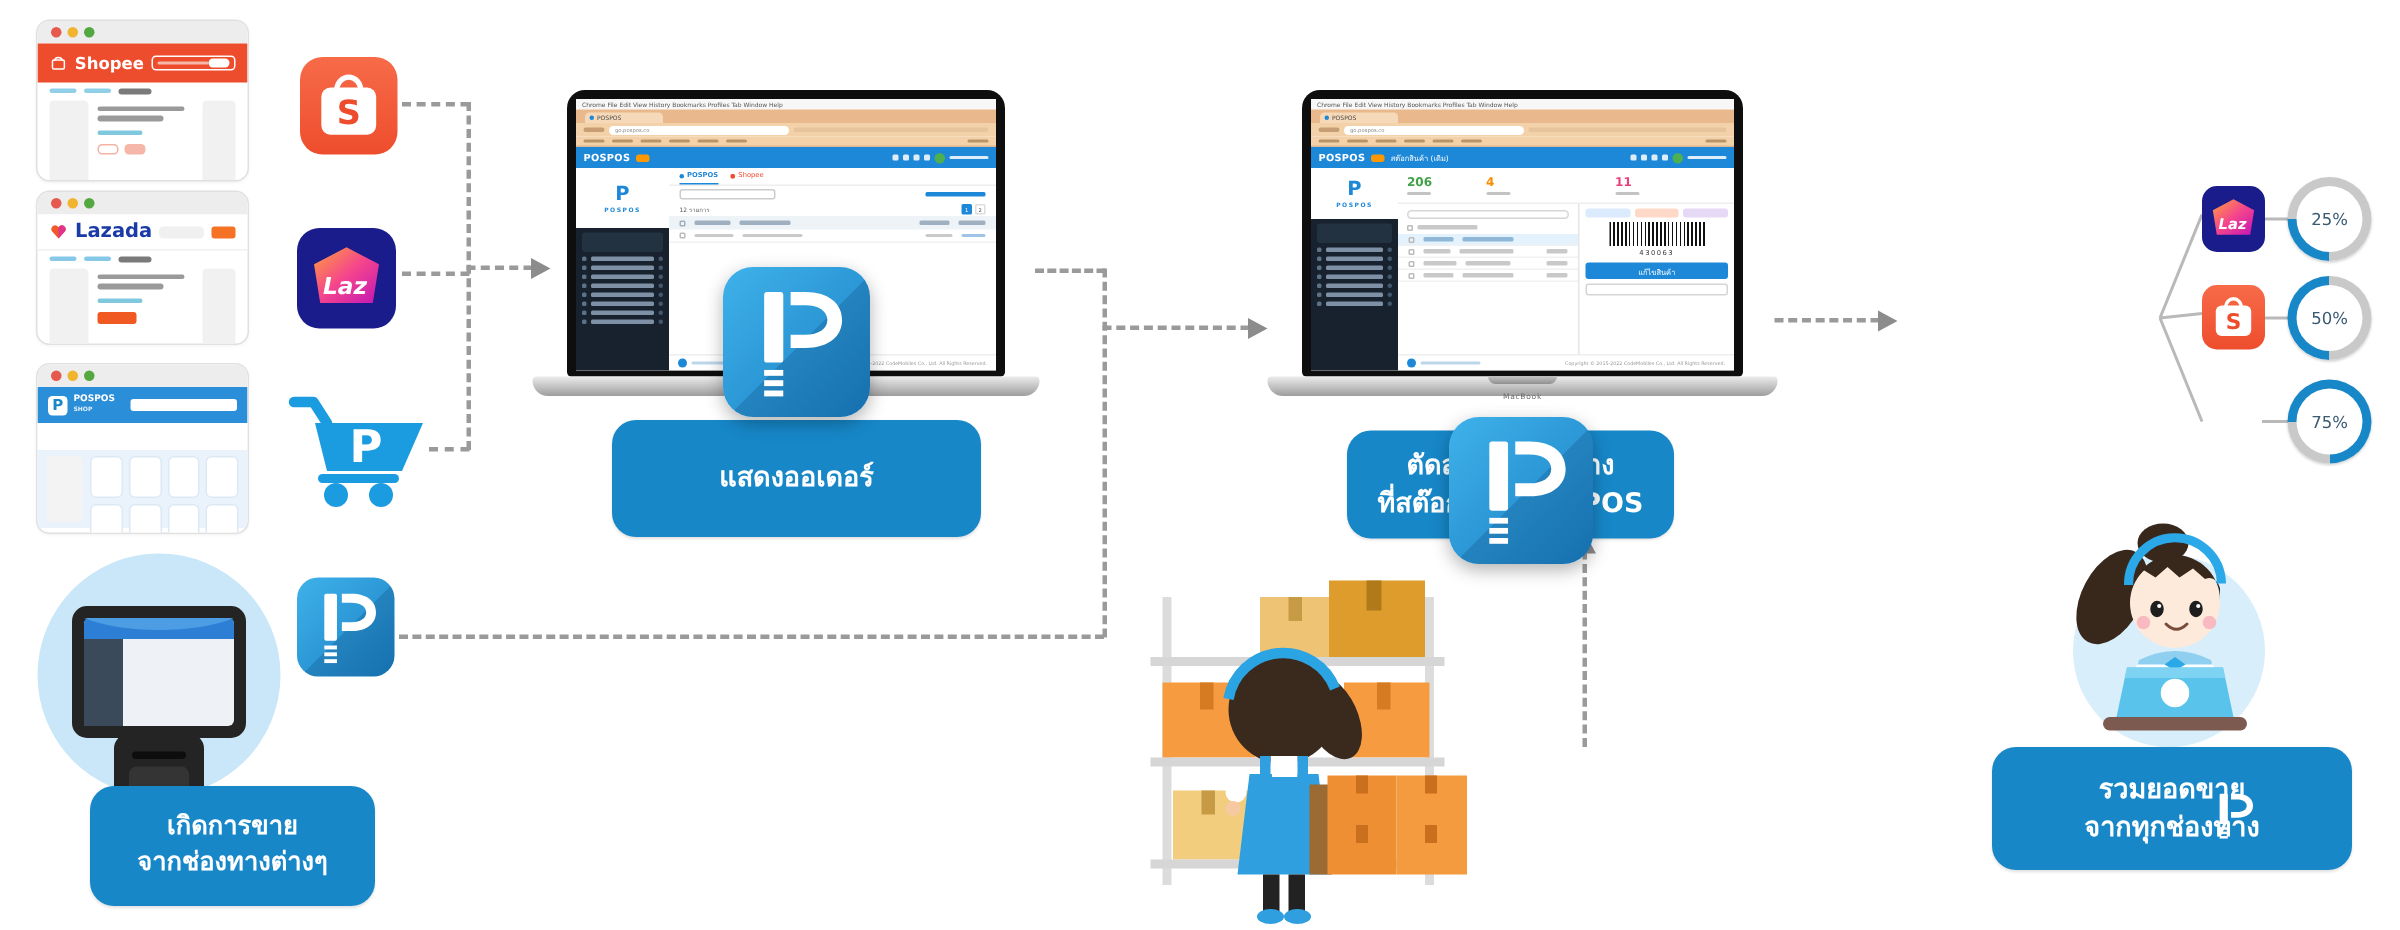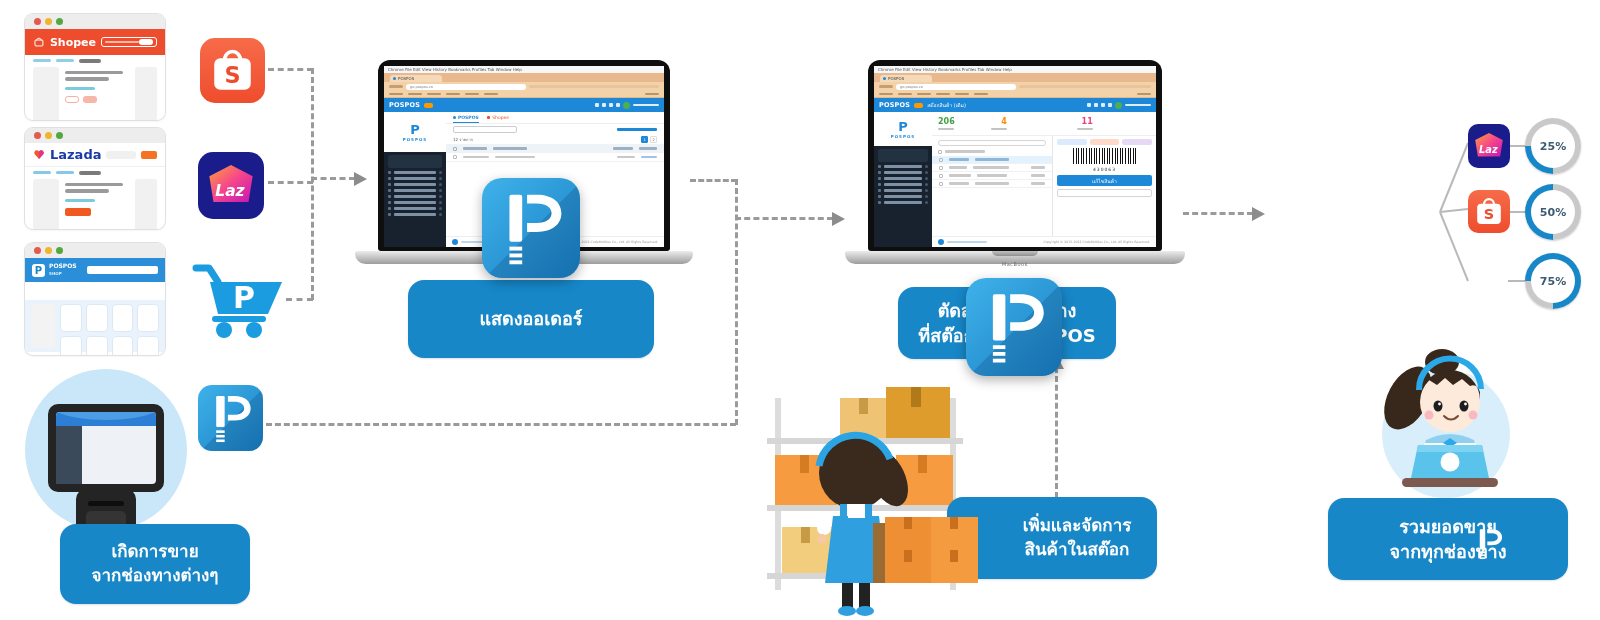"206" .content { text-align: right -> none }
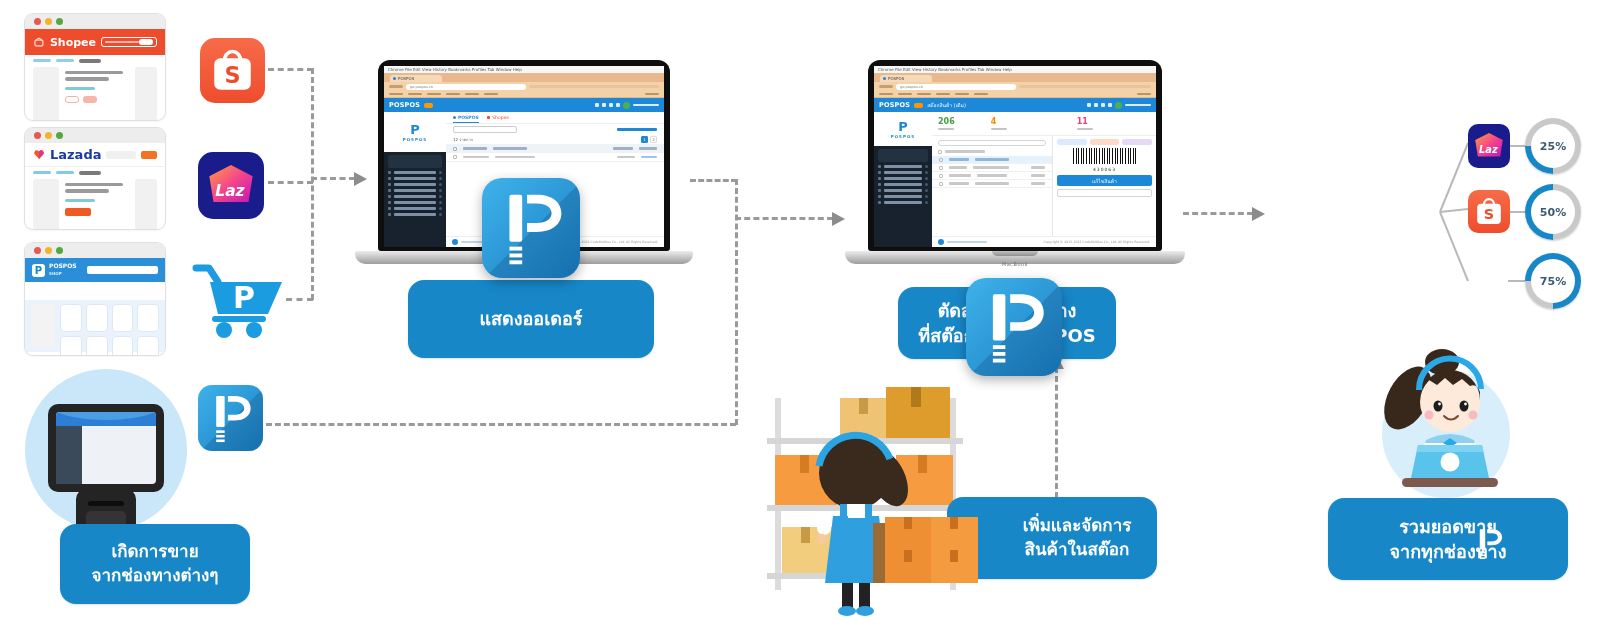"25%" .donut .hole { font-weight: bold -> normal }
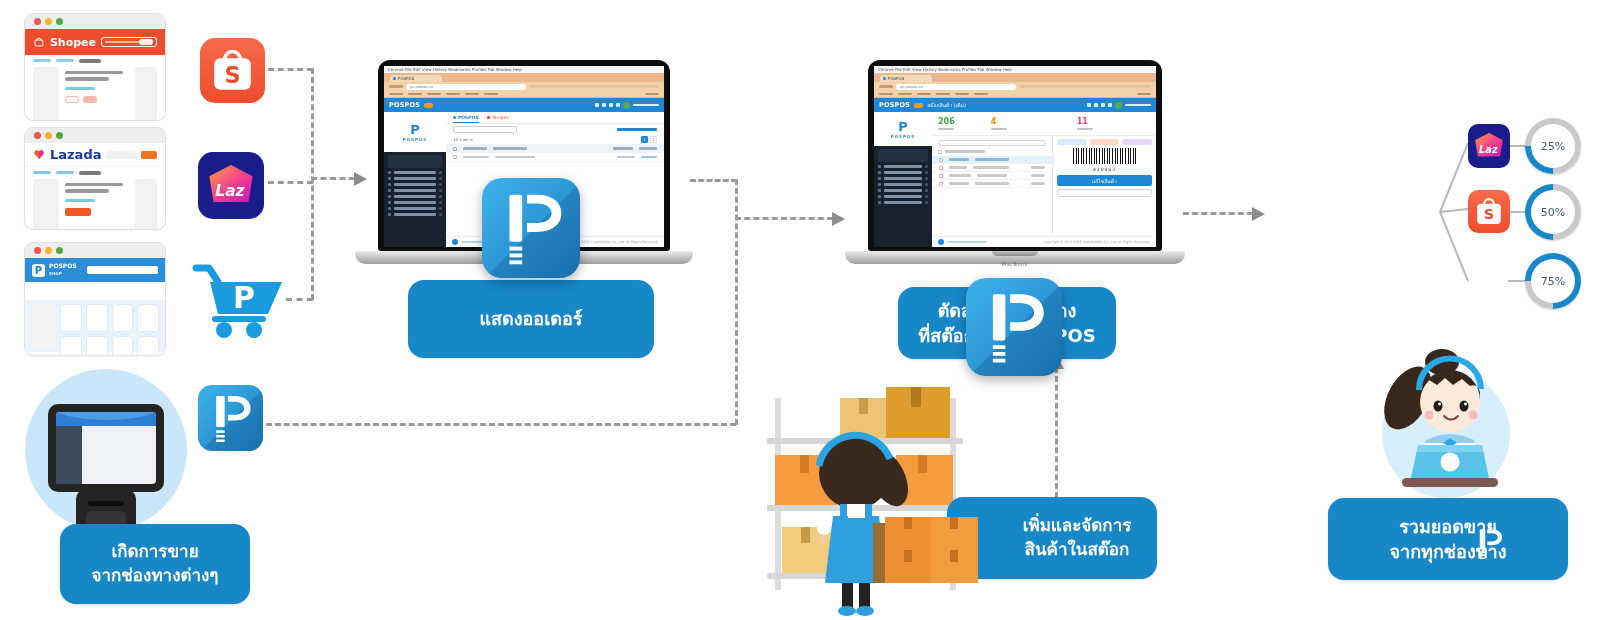"เพิ่มและจัดการ" div.step-label { html: <div> <span>เพิ่มและจัดการ</span> <span>สินค้าในสต๊อก</span> </div> -> none }
